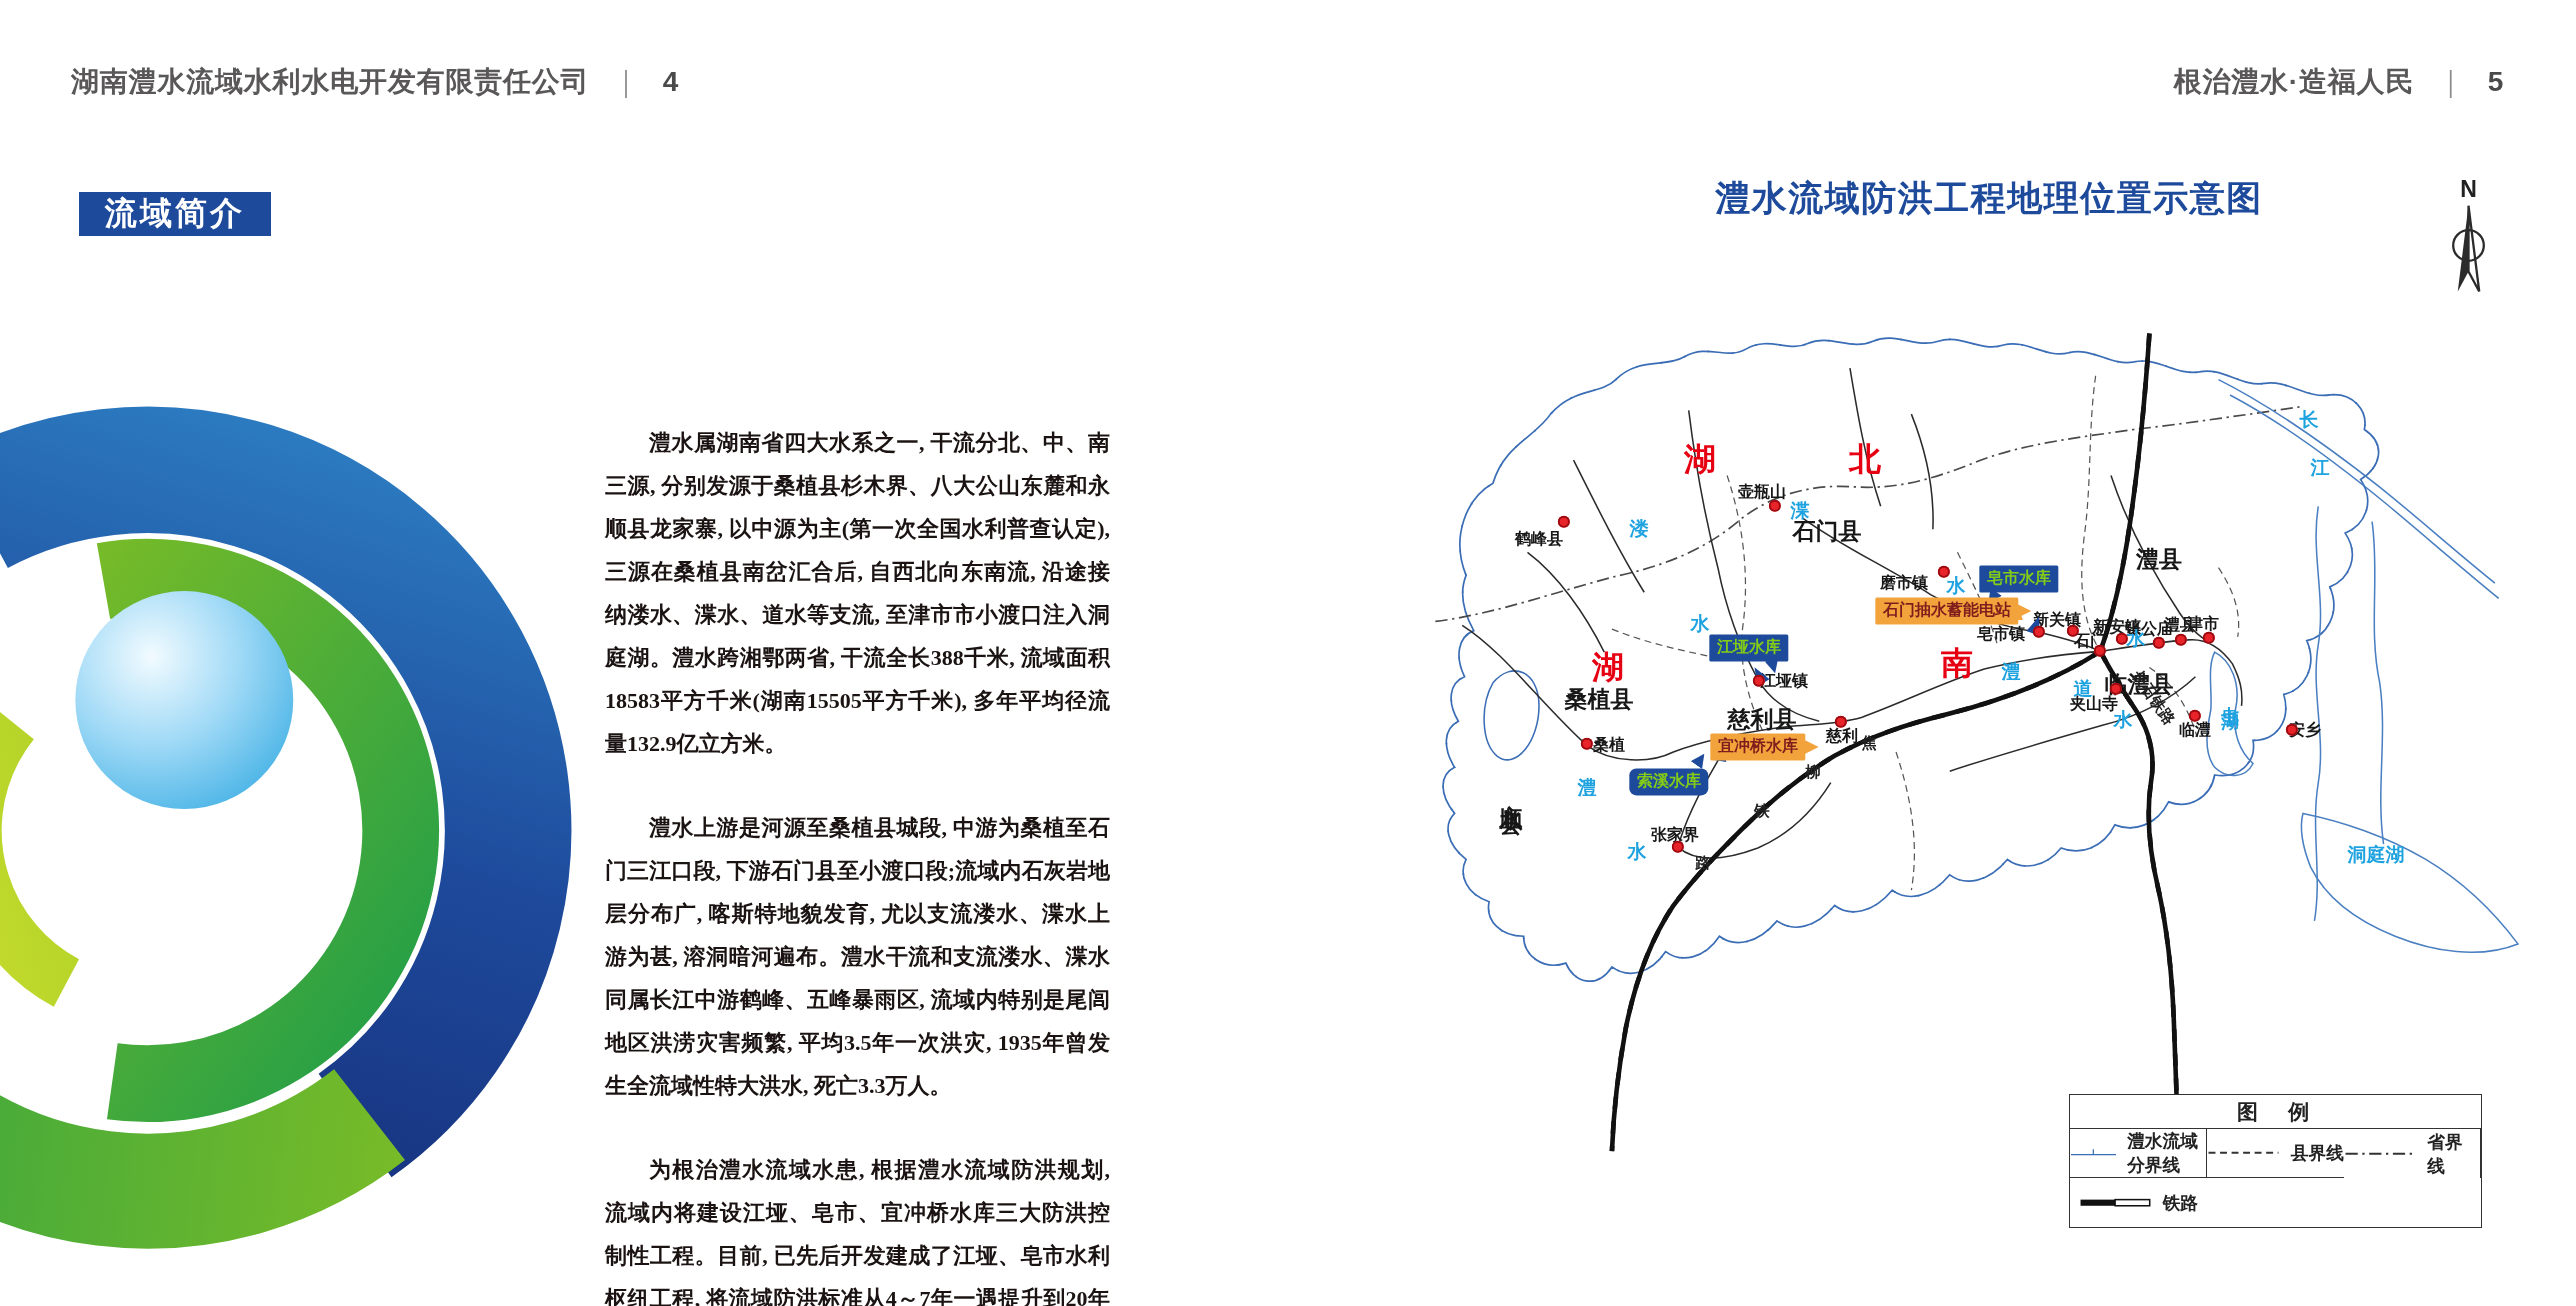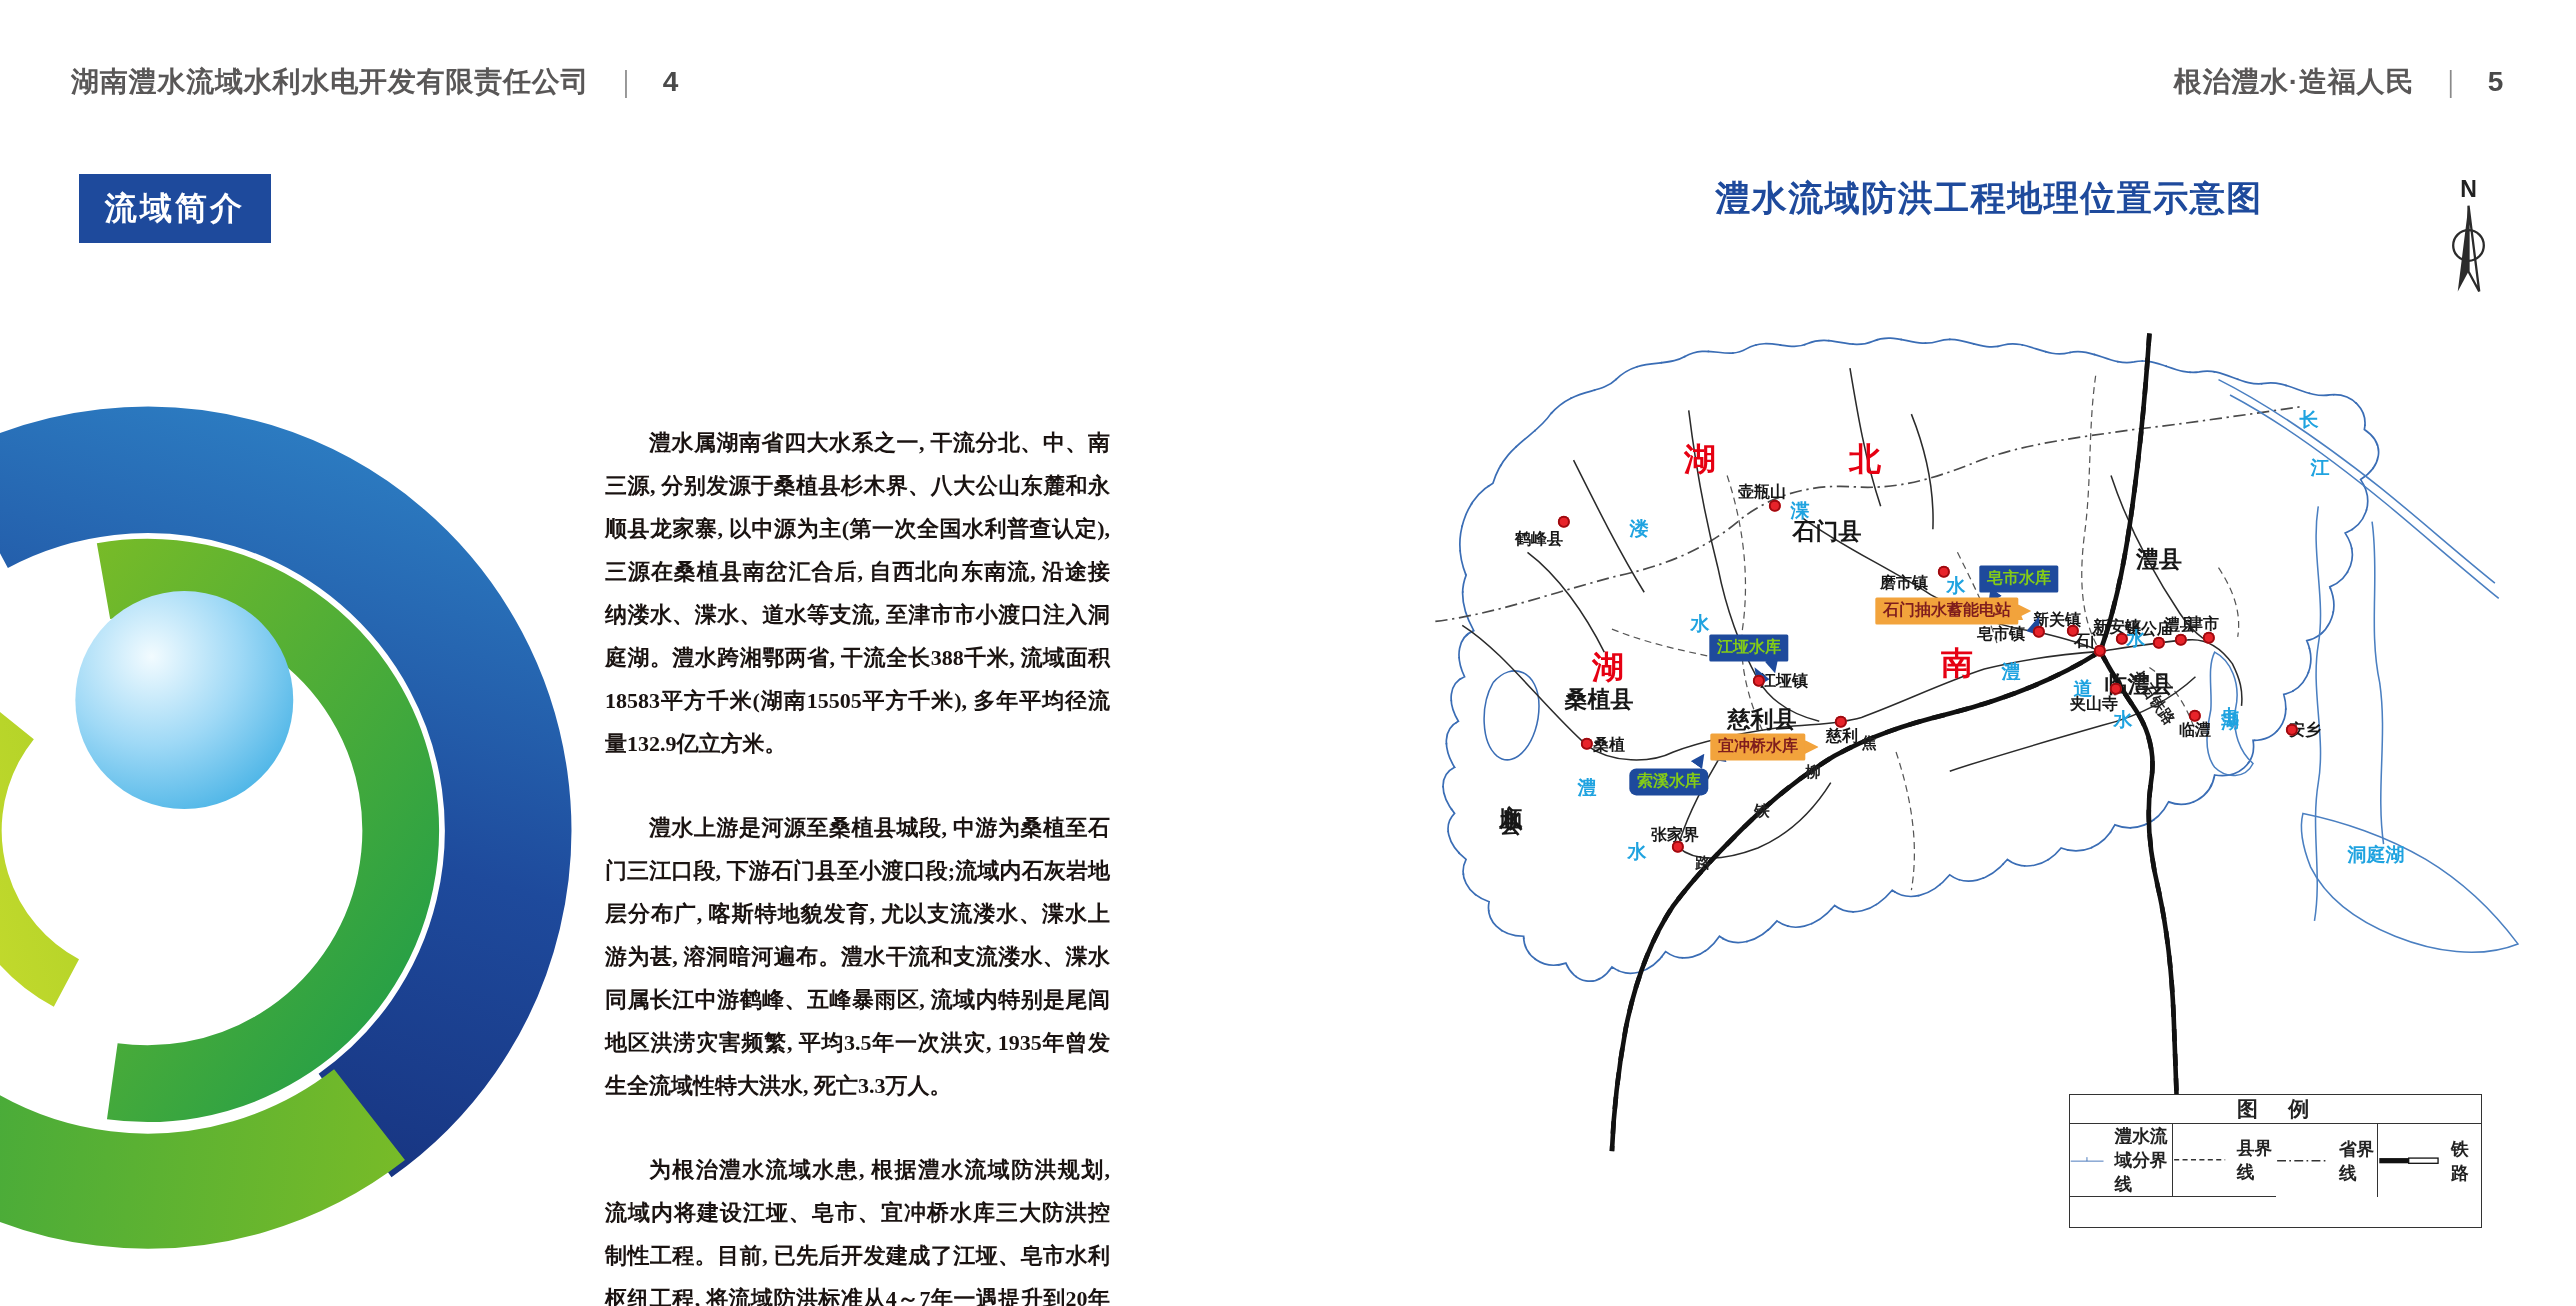"流域简介" .section-title { height: 69px -> 44px; top: 174px -> 192px }
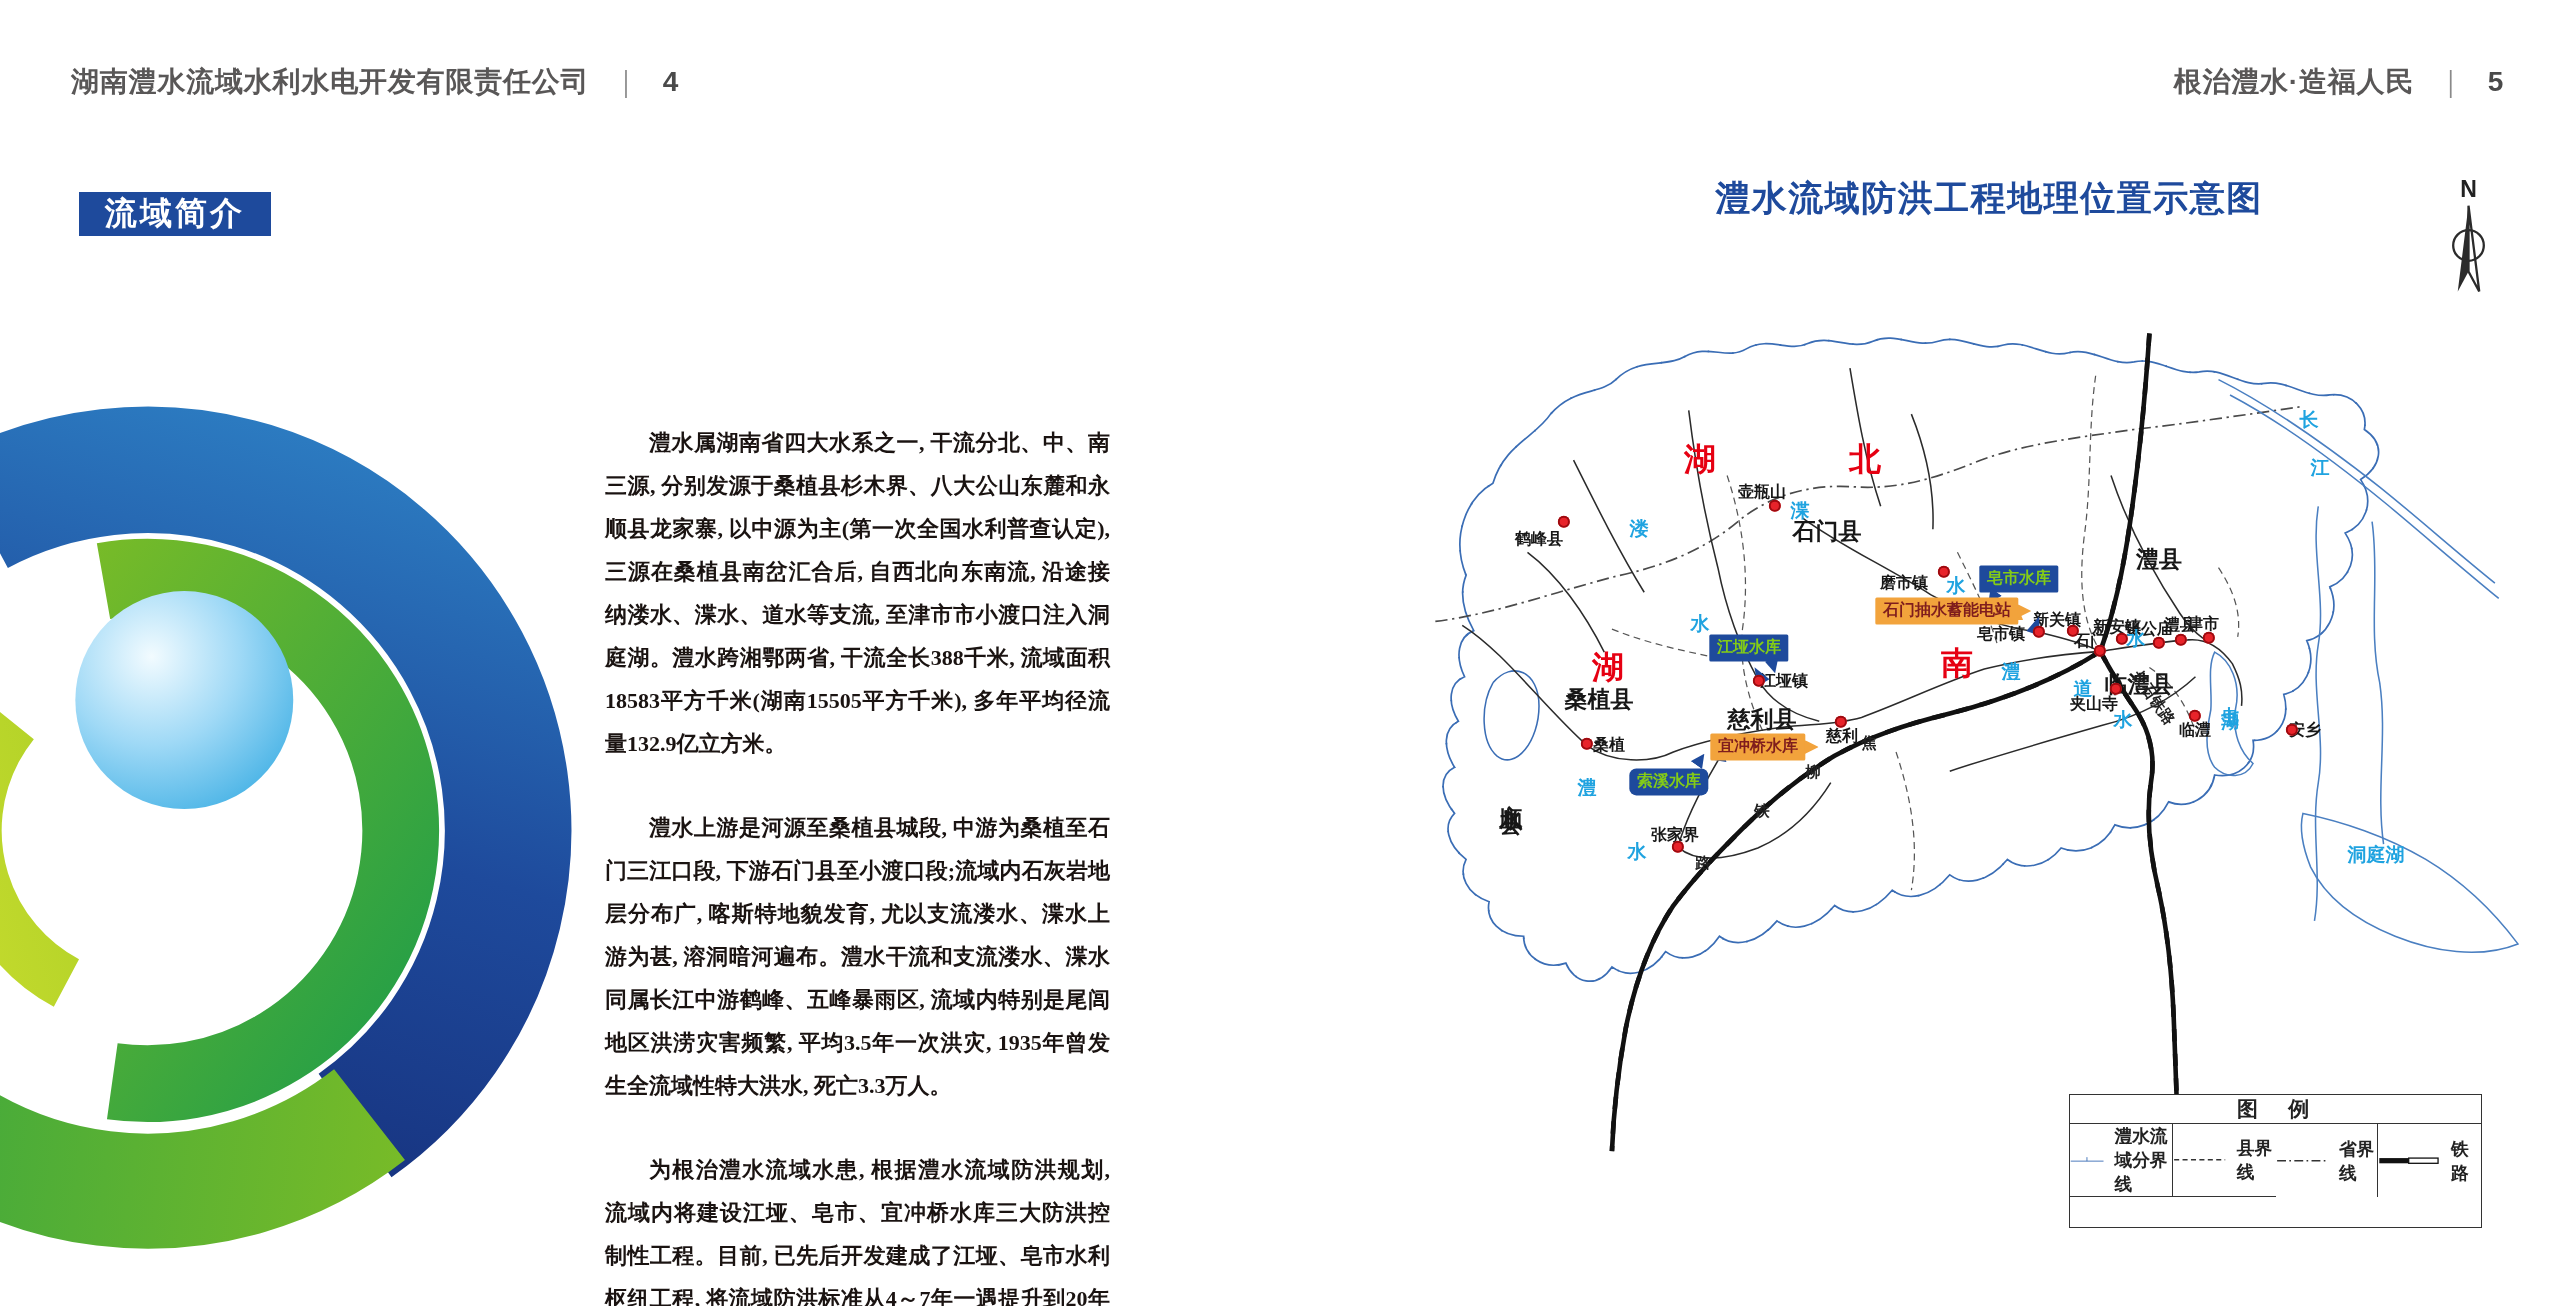"澧水流域分界线" .legend .lgrid { grid-template-columns: 1fr 1fr 1fr 1fr -> 1fr 1fr 1fr }
